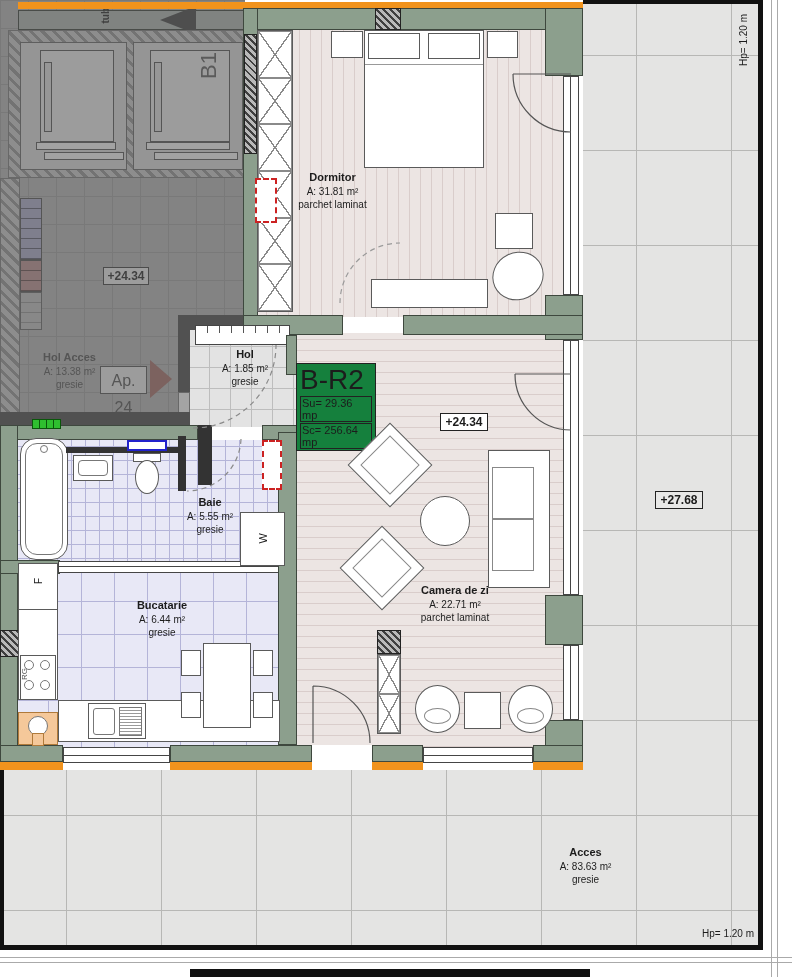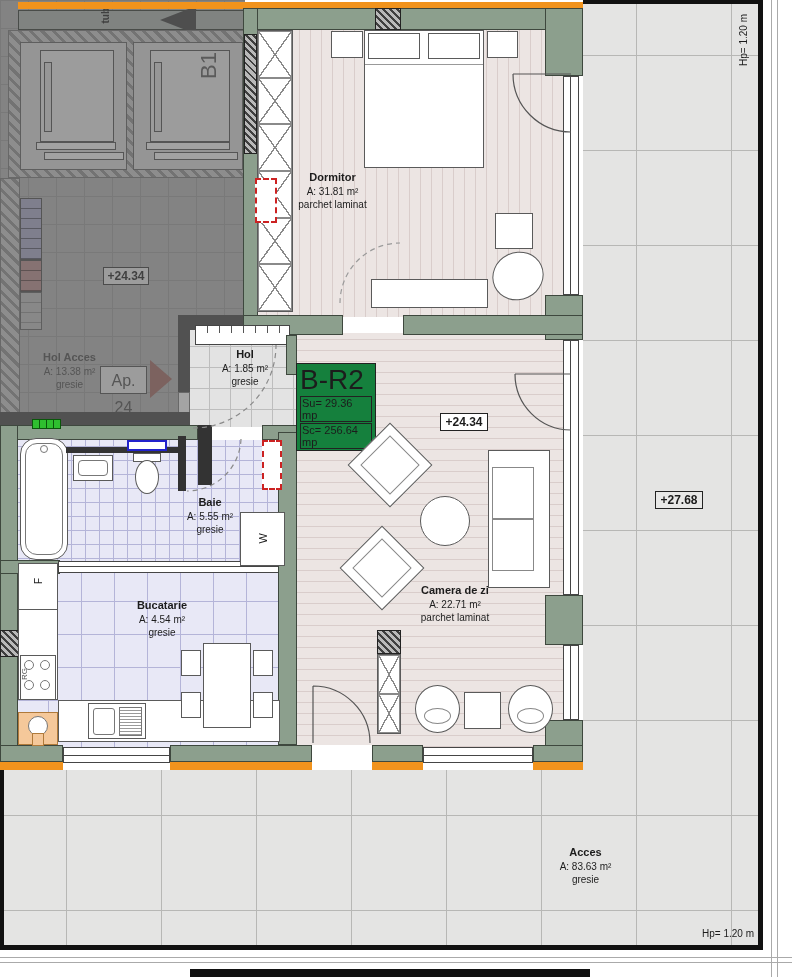"A: 4.54 m²" div { text: 4.54 -> 6.44 }
